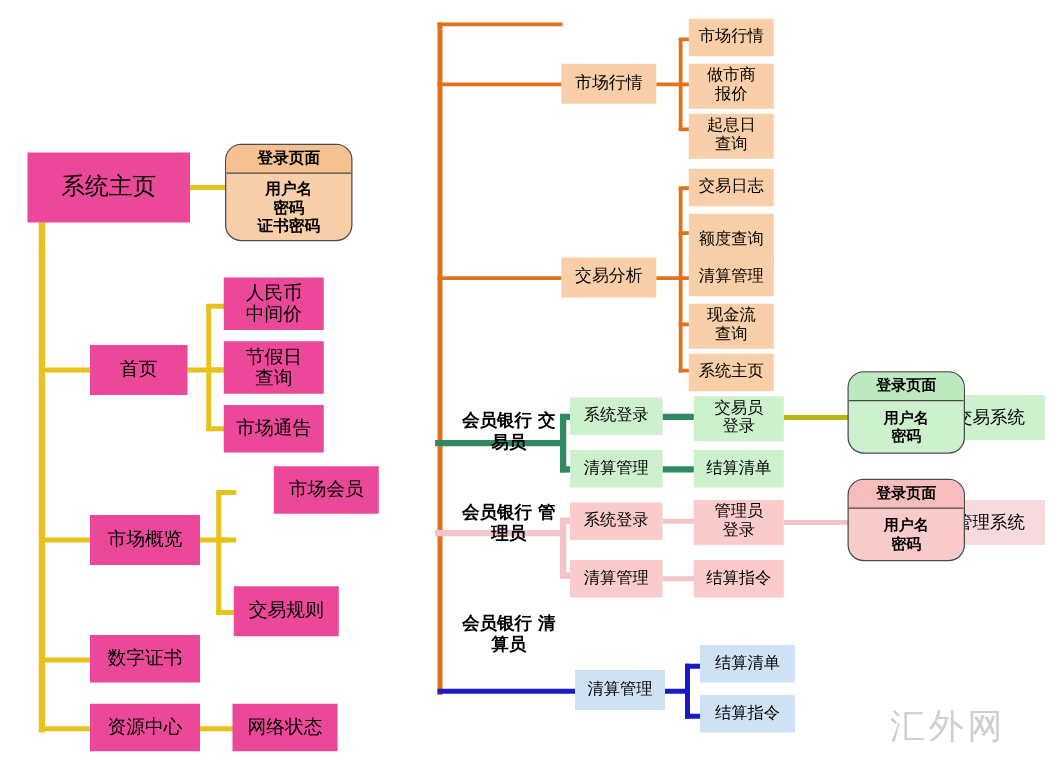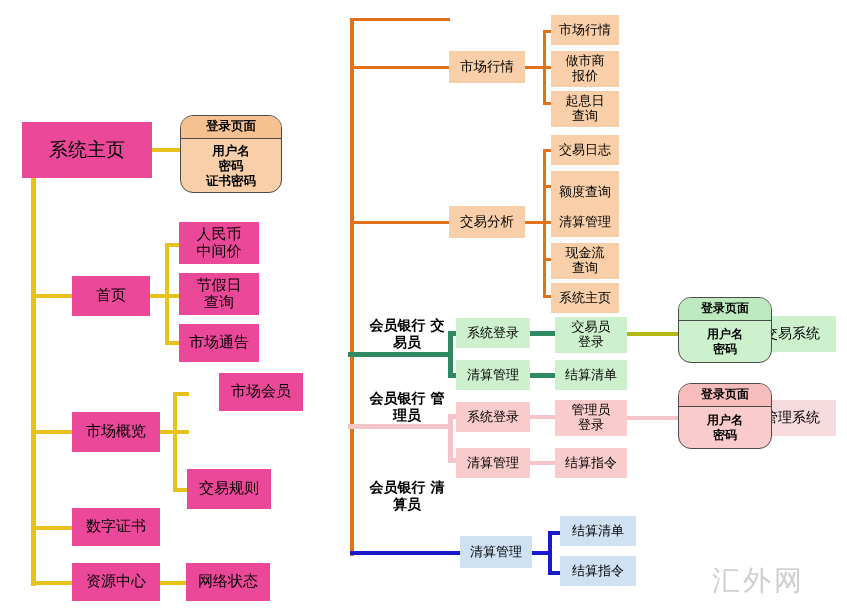"会员银行 交易员" .role { margin-top: none -> 12px }
